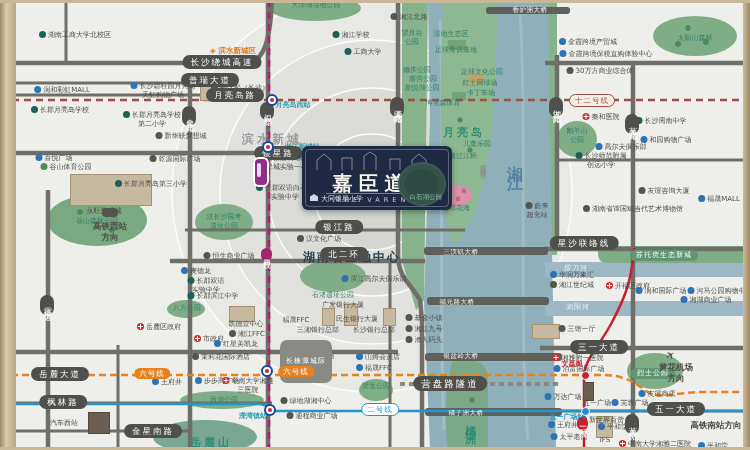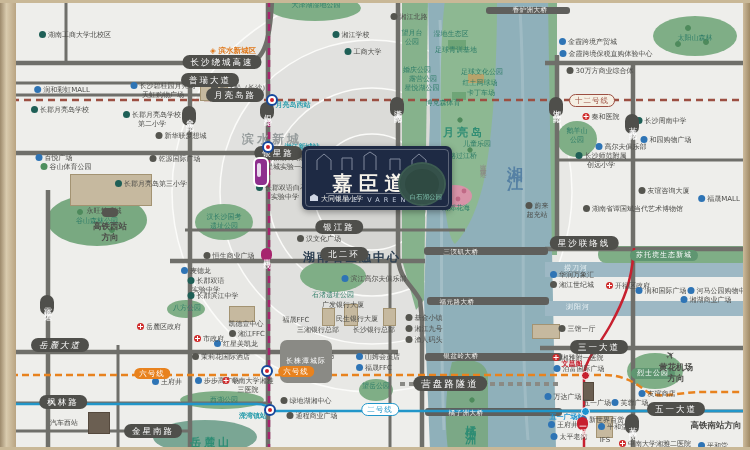"岳麓大道" div.lab { font-style: italic -> none; top: 338px -> 367px }
